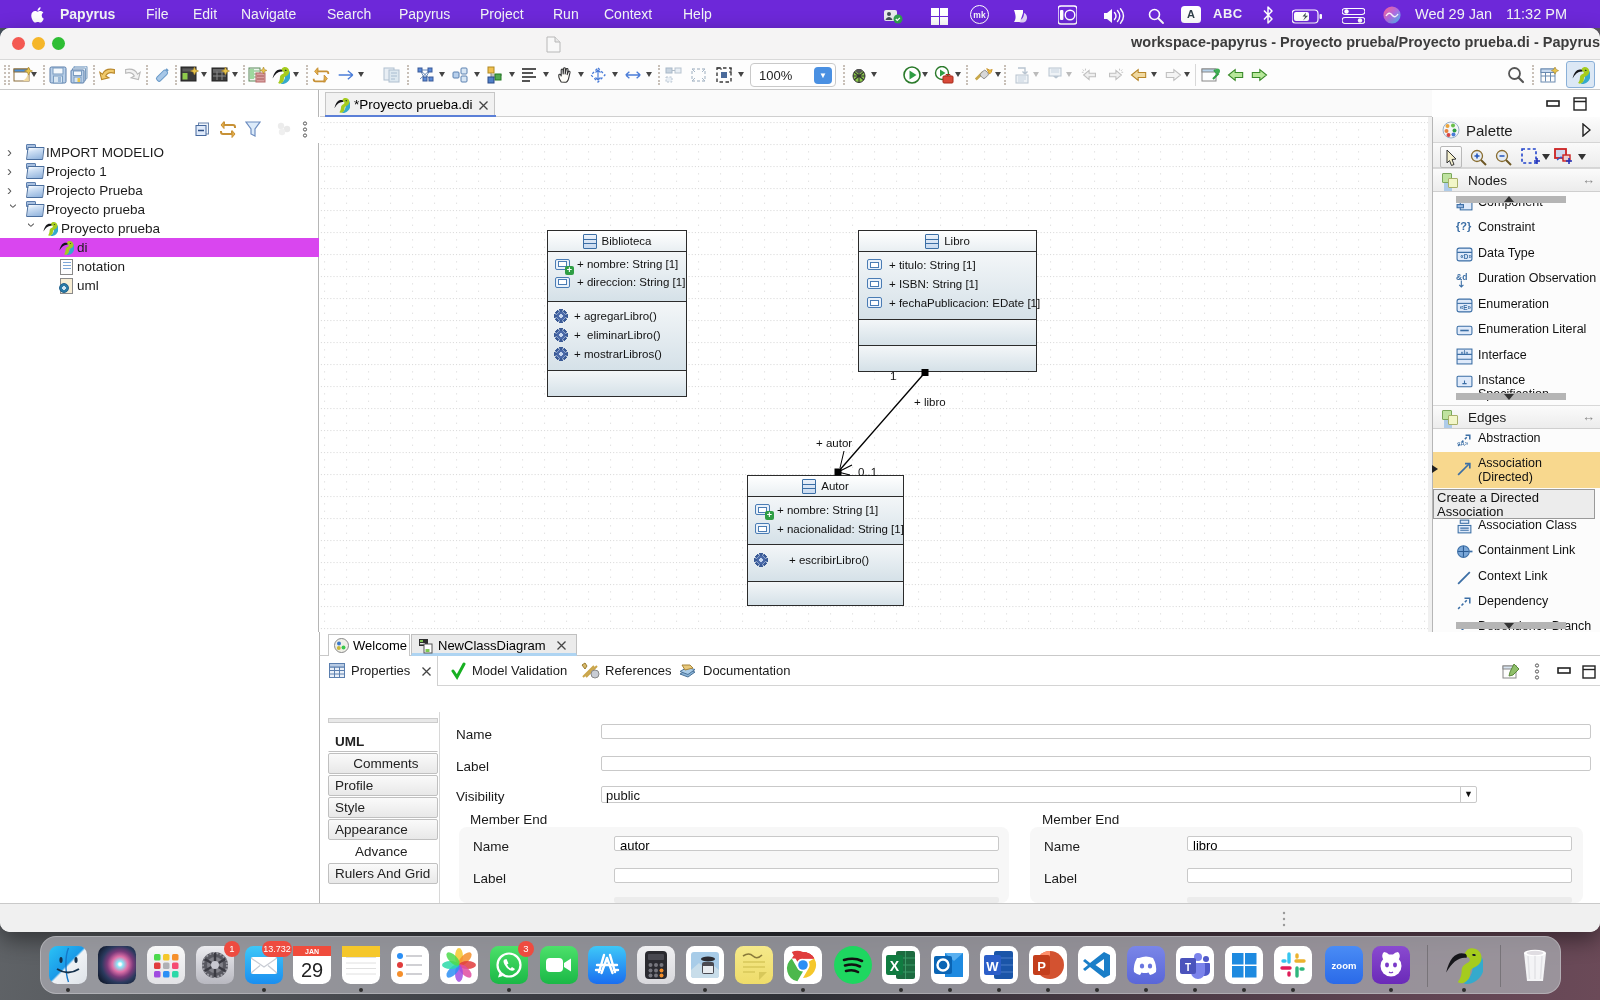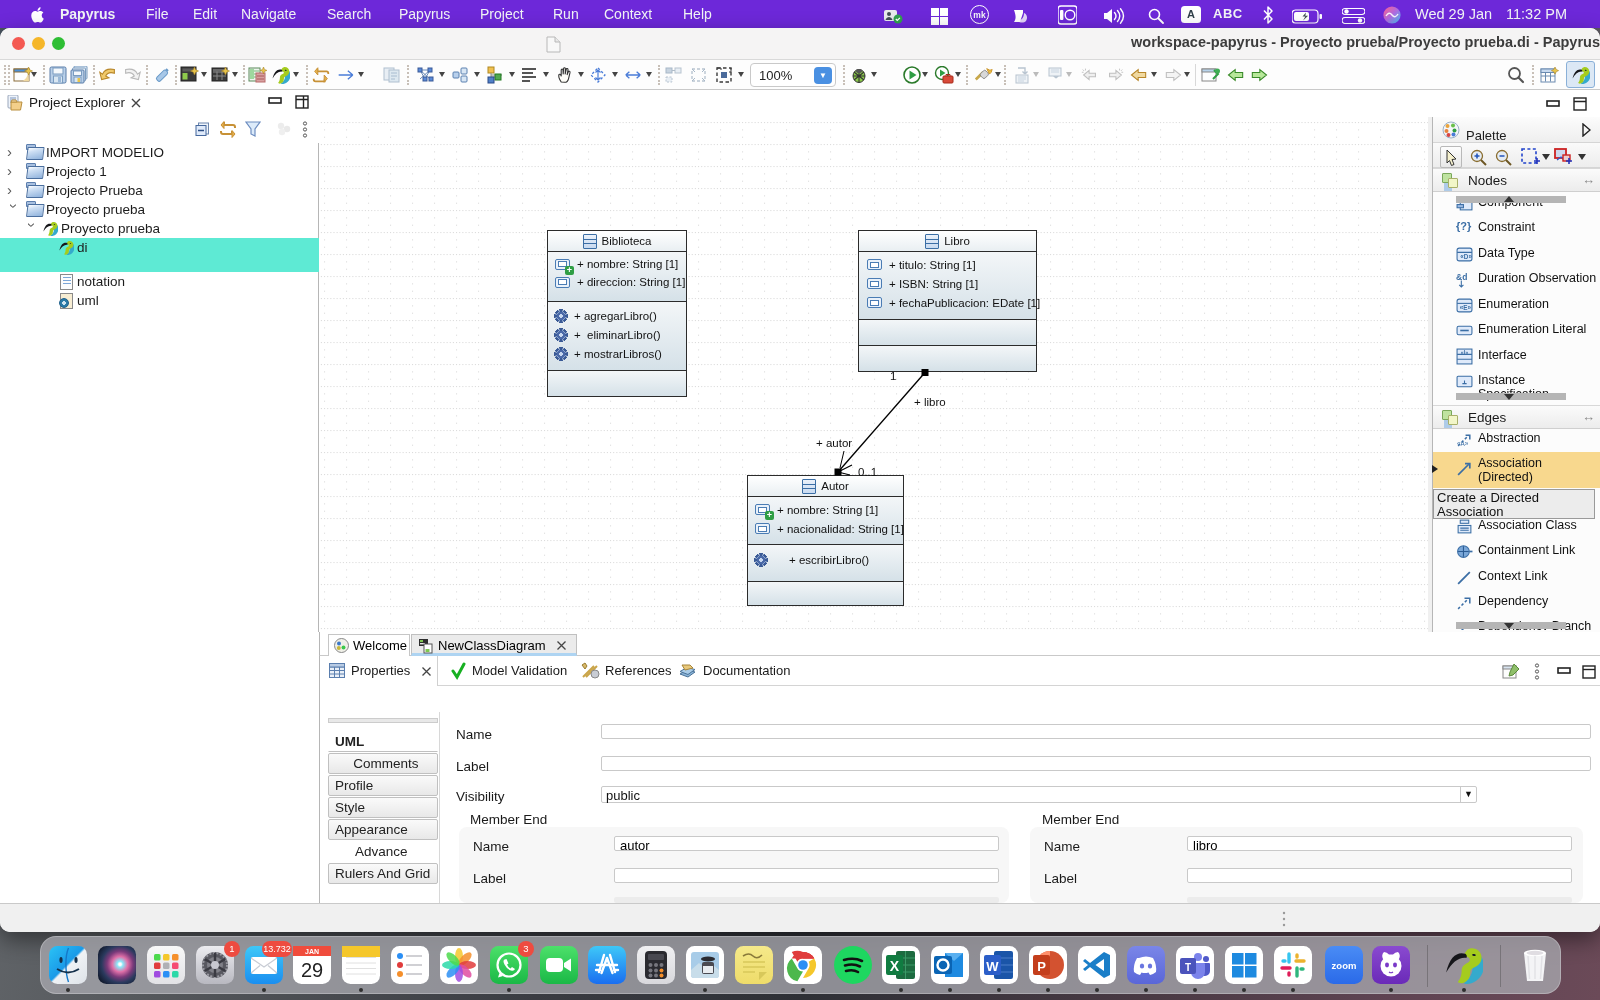"Project Explorer" div { html: <div> <svg> <rect></rect> <path></path> <path></path> <path></path> </svg> <span>Project Explorer</span> <svg> <path></path> </svg> <svg> <rect></rect> </svg> <svg> <rect></rect> <path></path> </svg> </div> -> none }
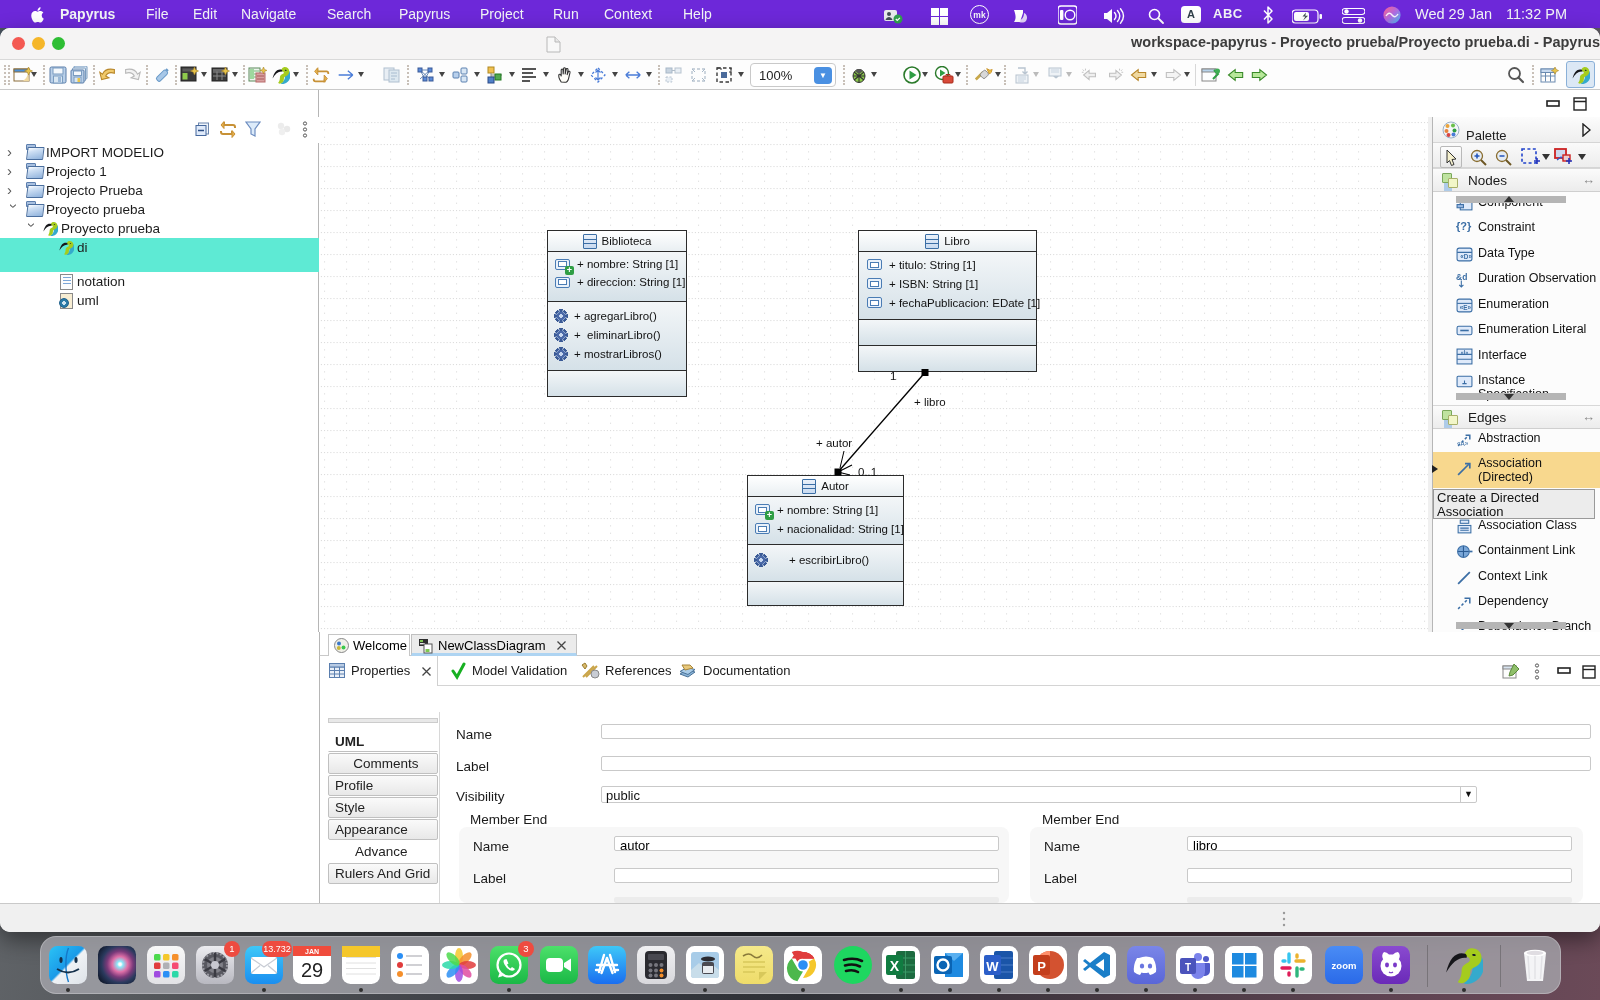"*Proyecto prueba.di" div { html: none -> <div> <div> <span><svg> <path></path> <path></path> <path></path> <ellipse></ellipse> </svg></span> <span>*Proyecto prueba.di</span> <svg> <path></path> </svg> </div> <div></div> </div> }
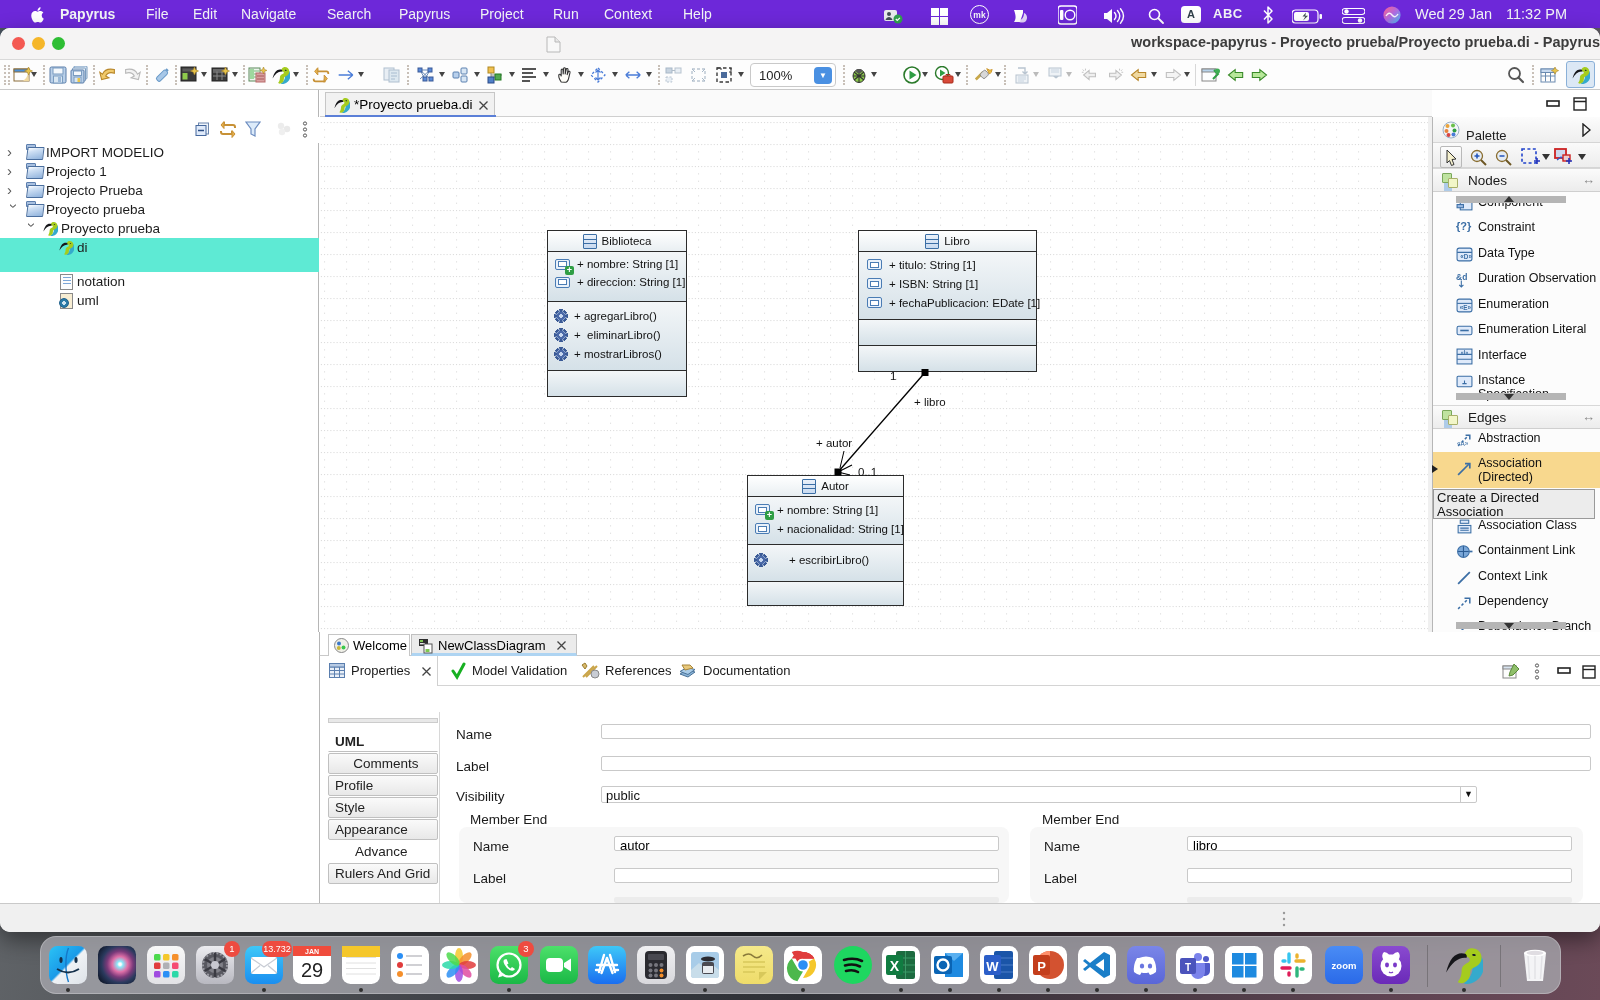"Palette" span { font-size: 13px -> 15px; margin-top: 6px -> none }
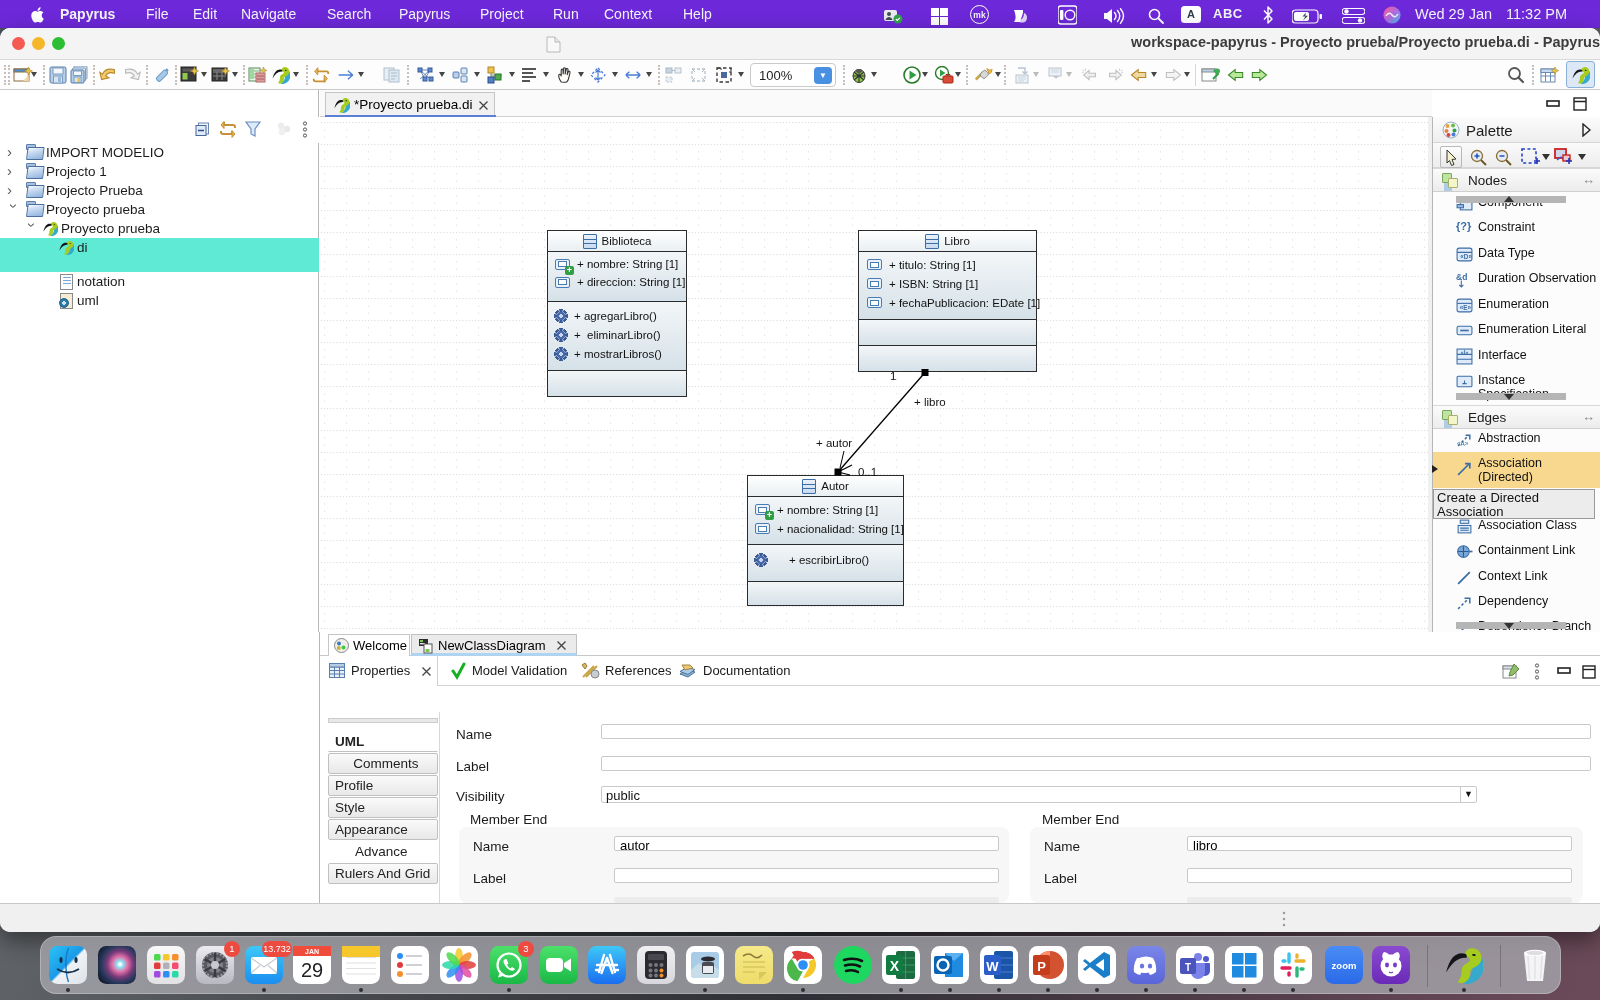"di" div { background: #5eead4 -> #d946ef; height: 34px -> 19px }
